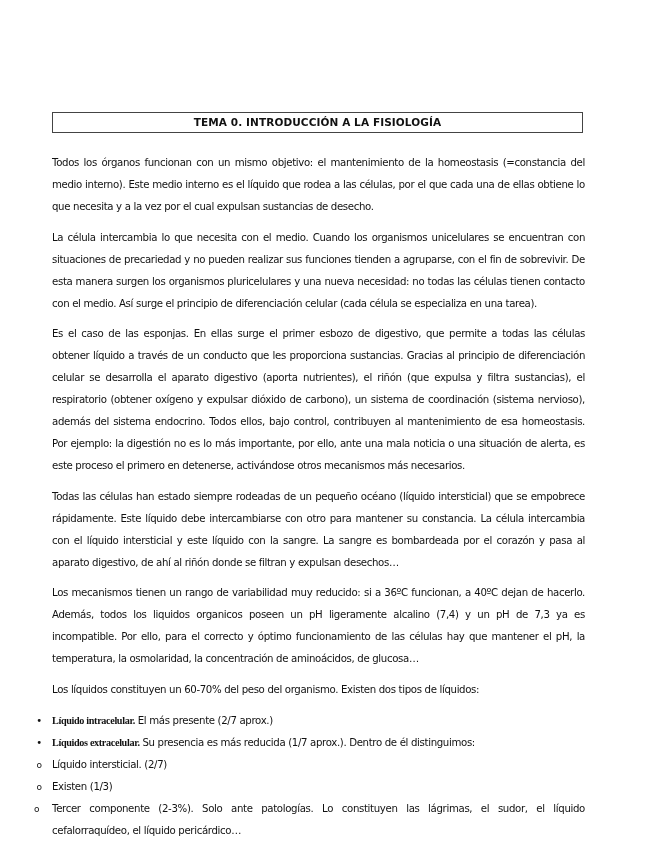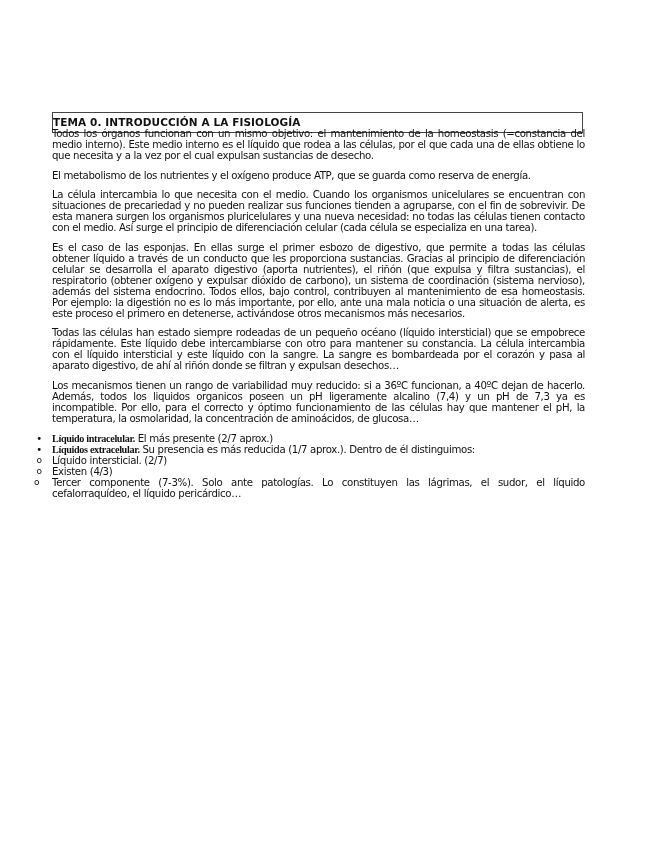"TEMA 0. INTRODUCCIÓN A LA" .title-box { text-align: left -> center }
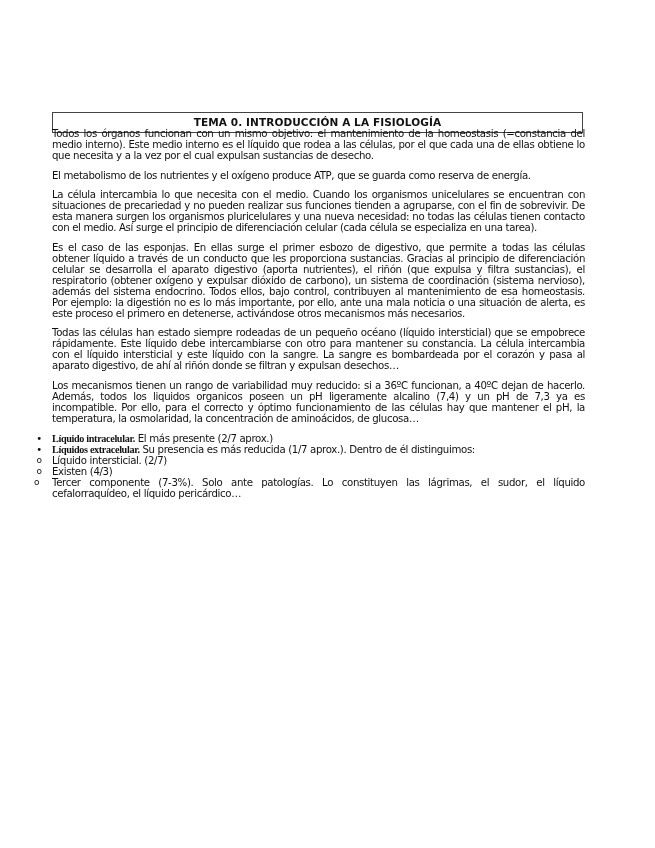"Todos los órganos funcionan con" .content { line-height: 11px -> 22px; top: 128px -> 152px }
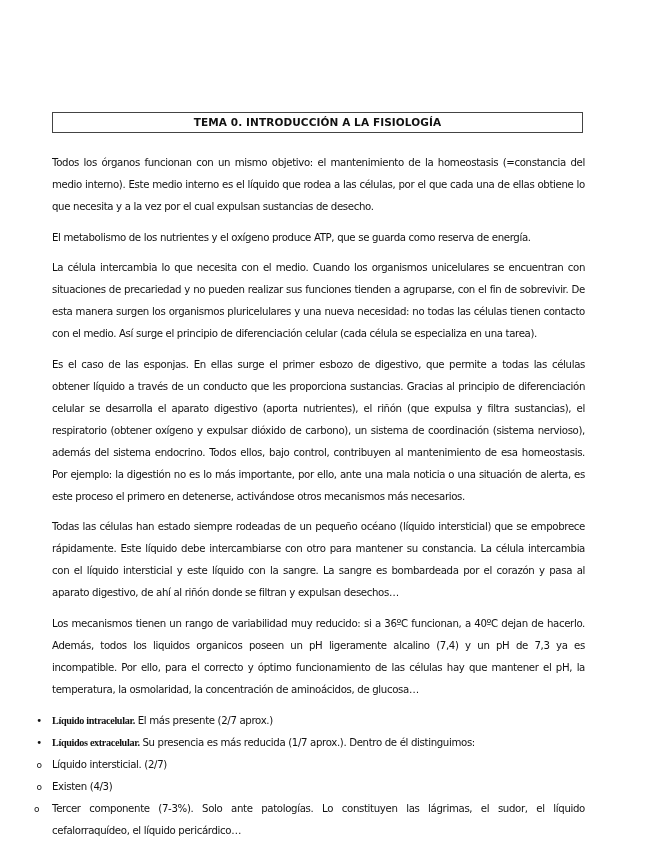"El metabolismo de los nutrientes" p.justify-last { html: <p>El metabolismo de los nutrientes y el oxígeno produce ATP, que se guarda como reserva de energía.</p> -> none }
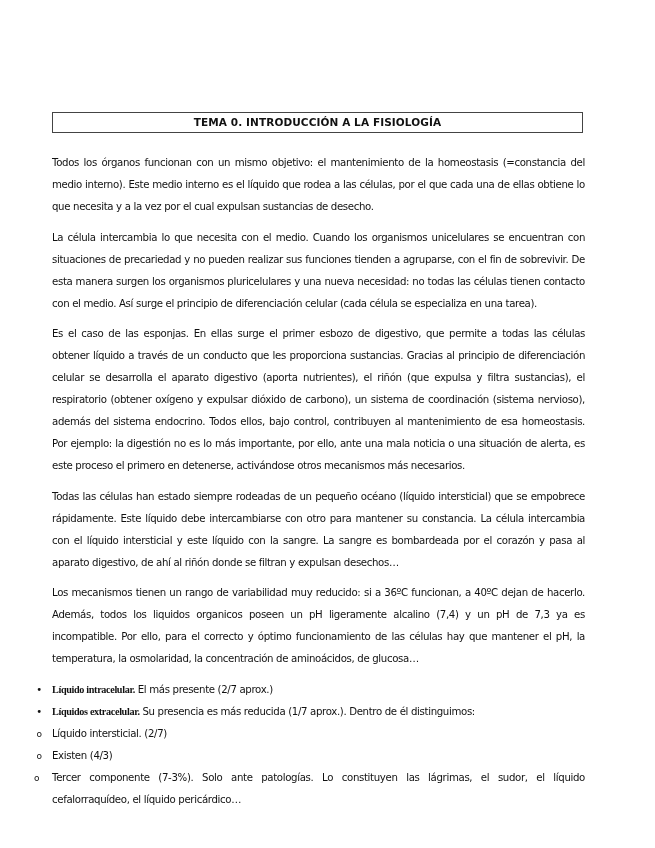"Los líquidos constituyen un 60-70%" p.justify-last { html: none -> <p>Los líquidos constituyen un 60-70% del peso del organismo. Existen dos tipos de líquidos:</p> }
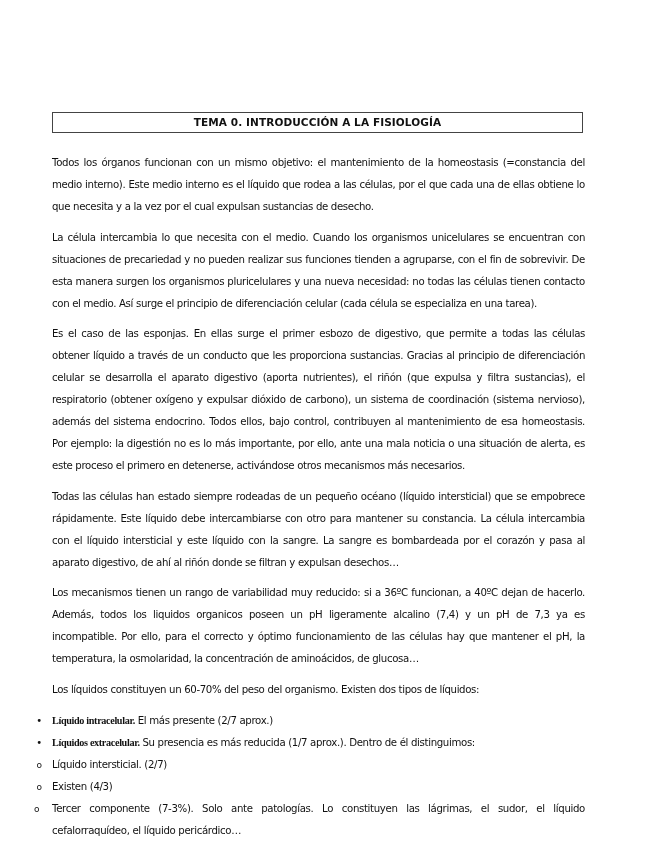"(4/3)" span { text: 4/3 -> 1/3 }
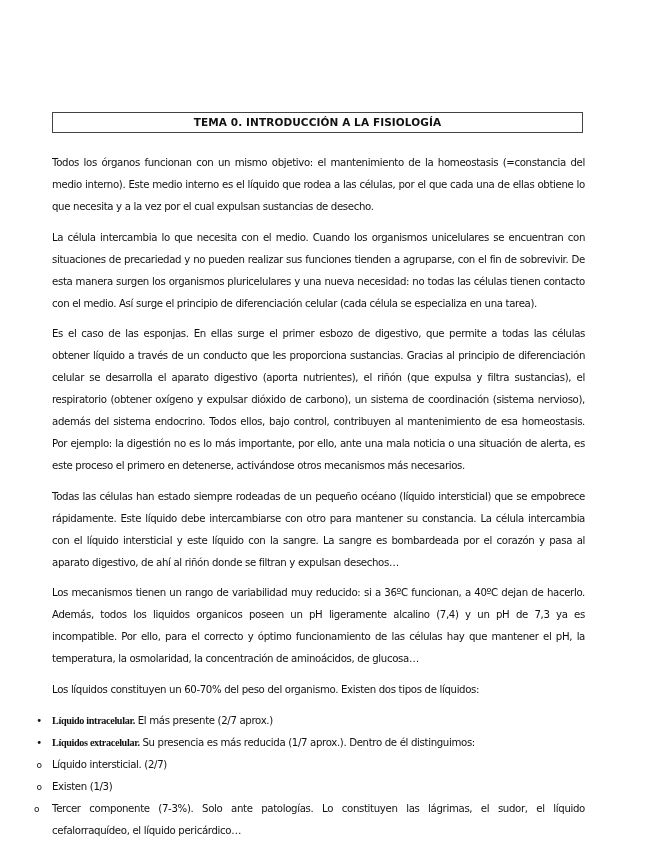"(7-3%). Solo ante patologías. Lo" span { text: 7-3% -> 2-3% }
